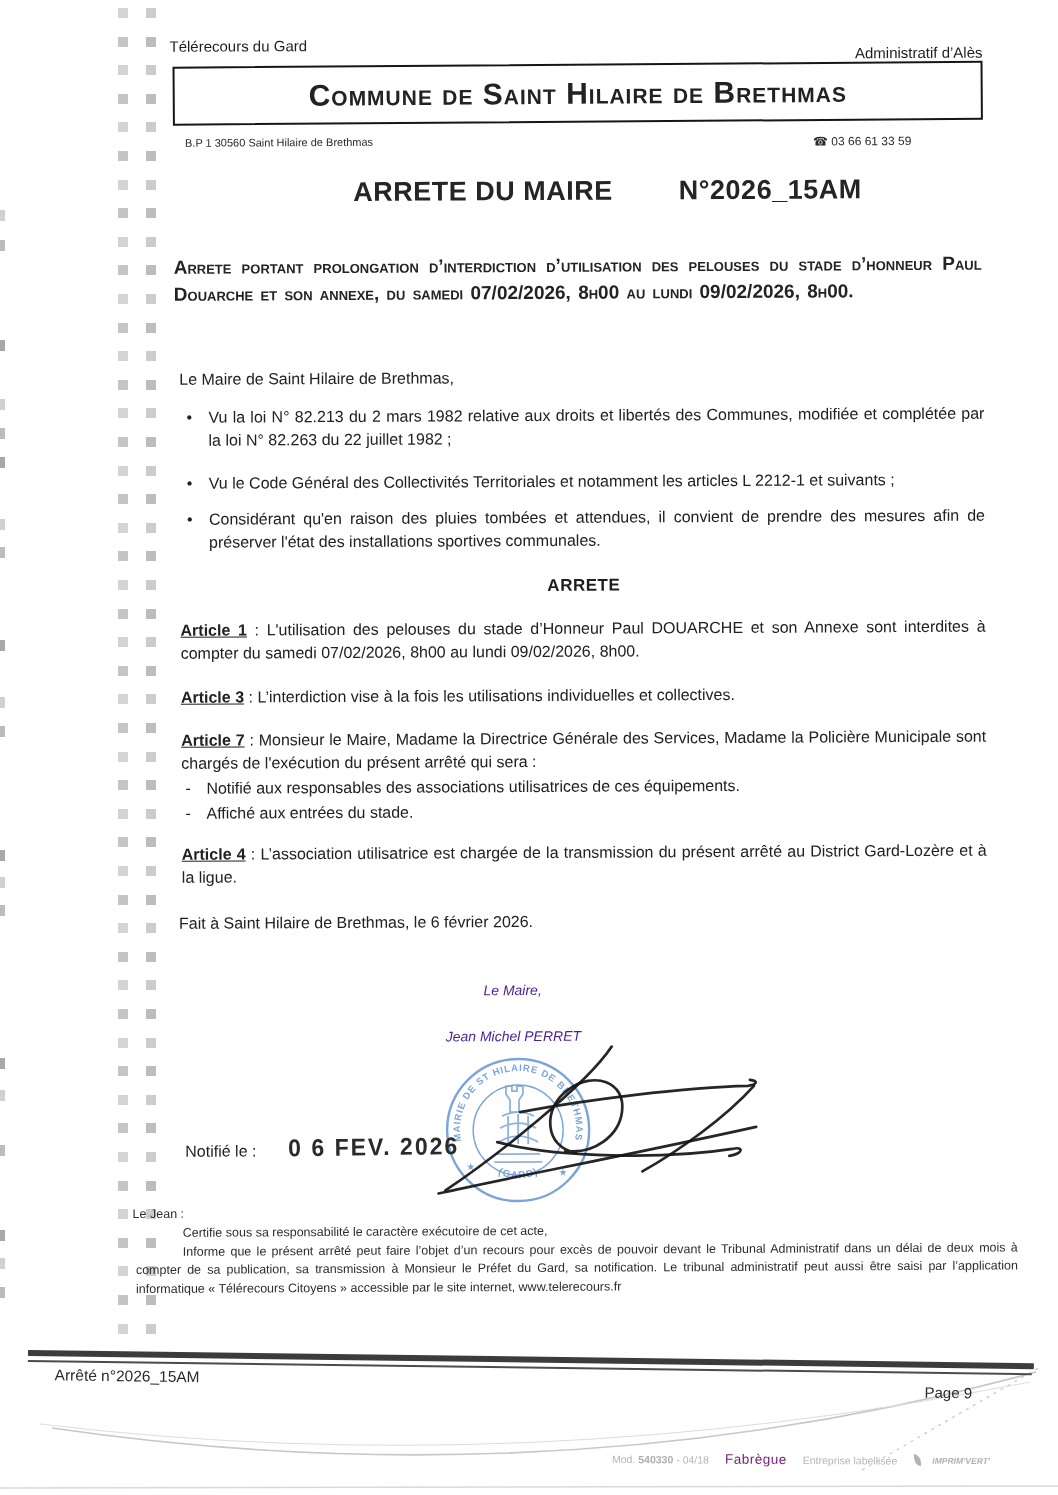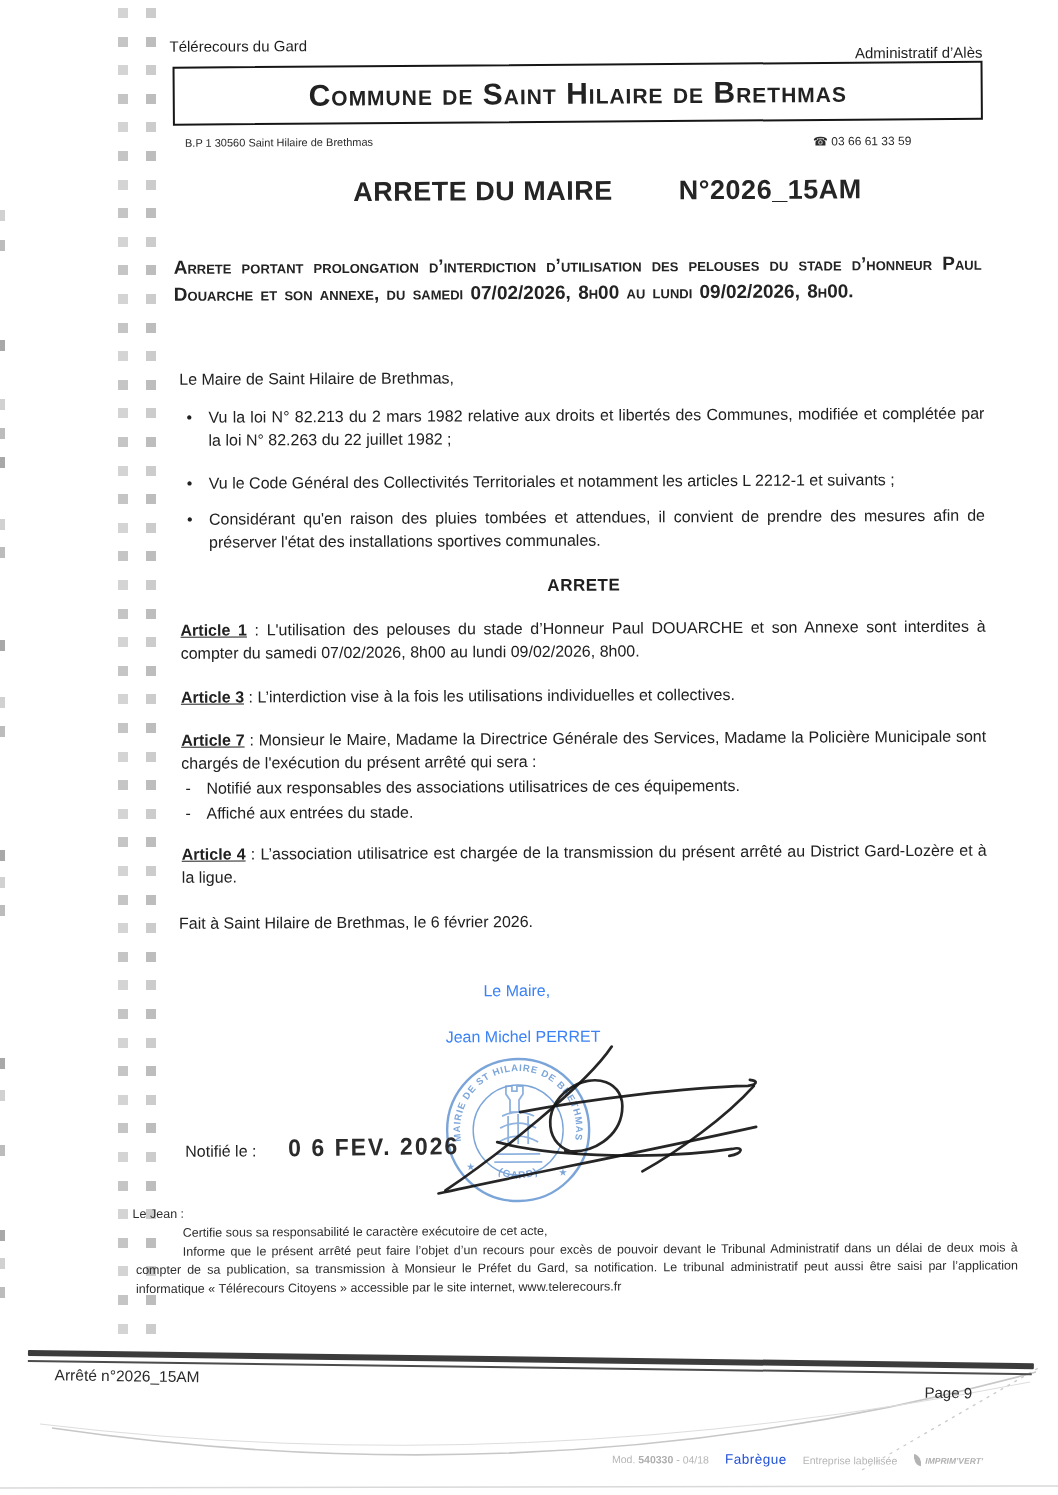"Le Maire," .sig-name { color: #3b82f6 -> #4c1d95; font-size: 16px -> 14px; font-style: none -> italic }
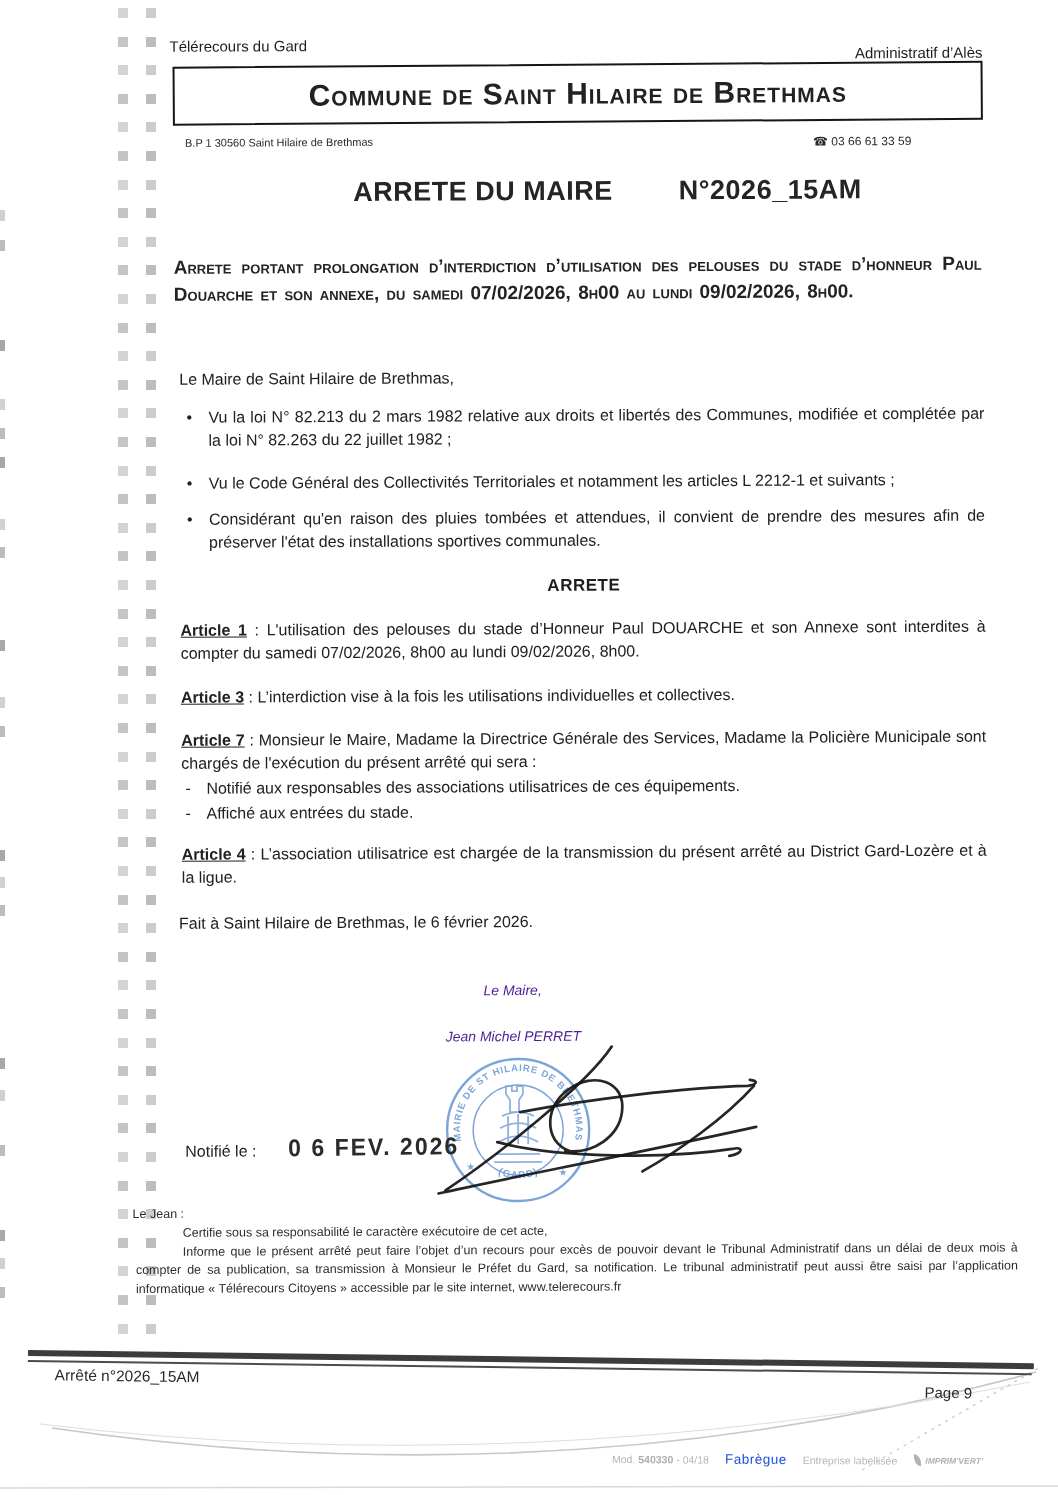"Fabrègue" #printline .brand { color: #1d4ed8 -> #701a75 }
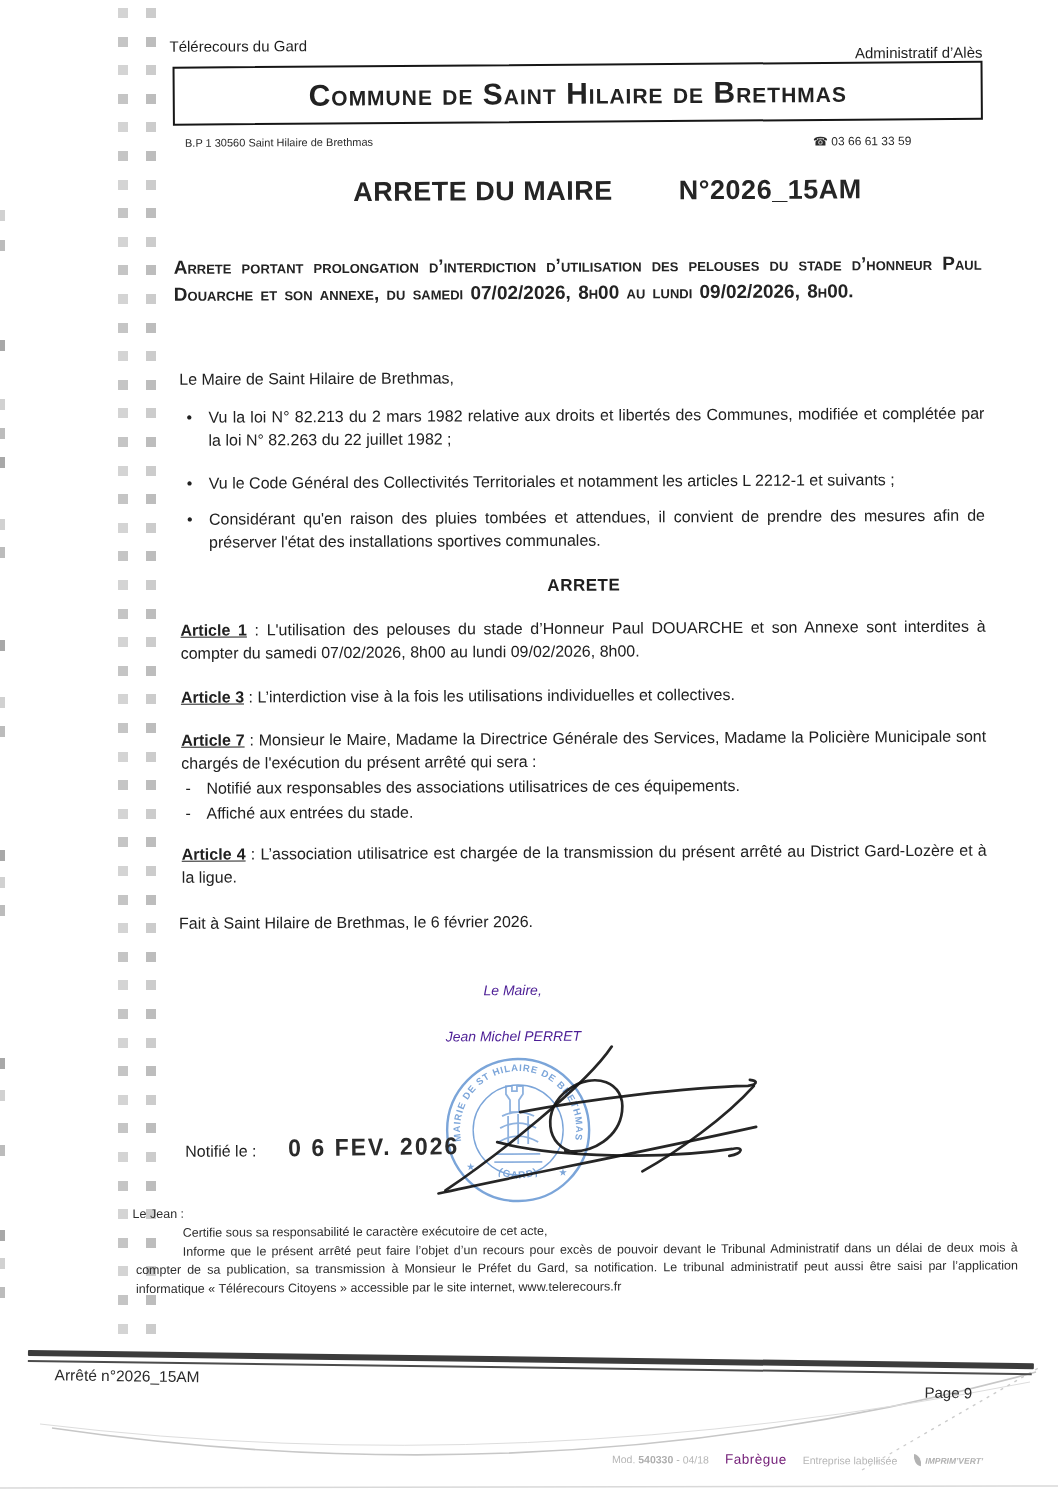"IMPRIM’VERT’" #printline .cert-print { gap: 3px -> 10px }
